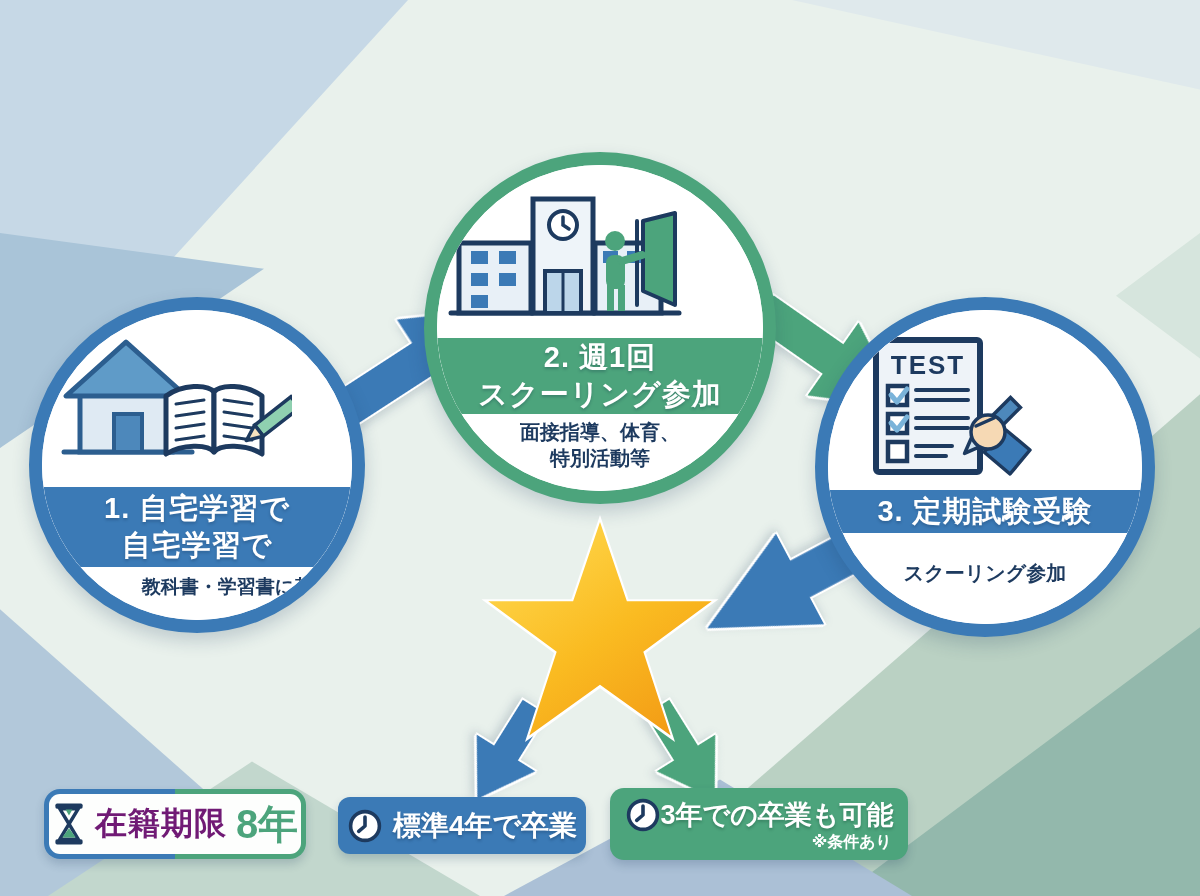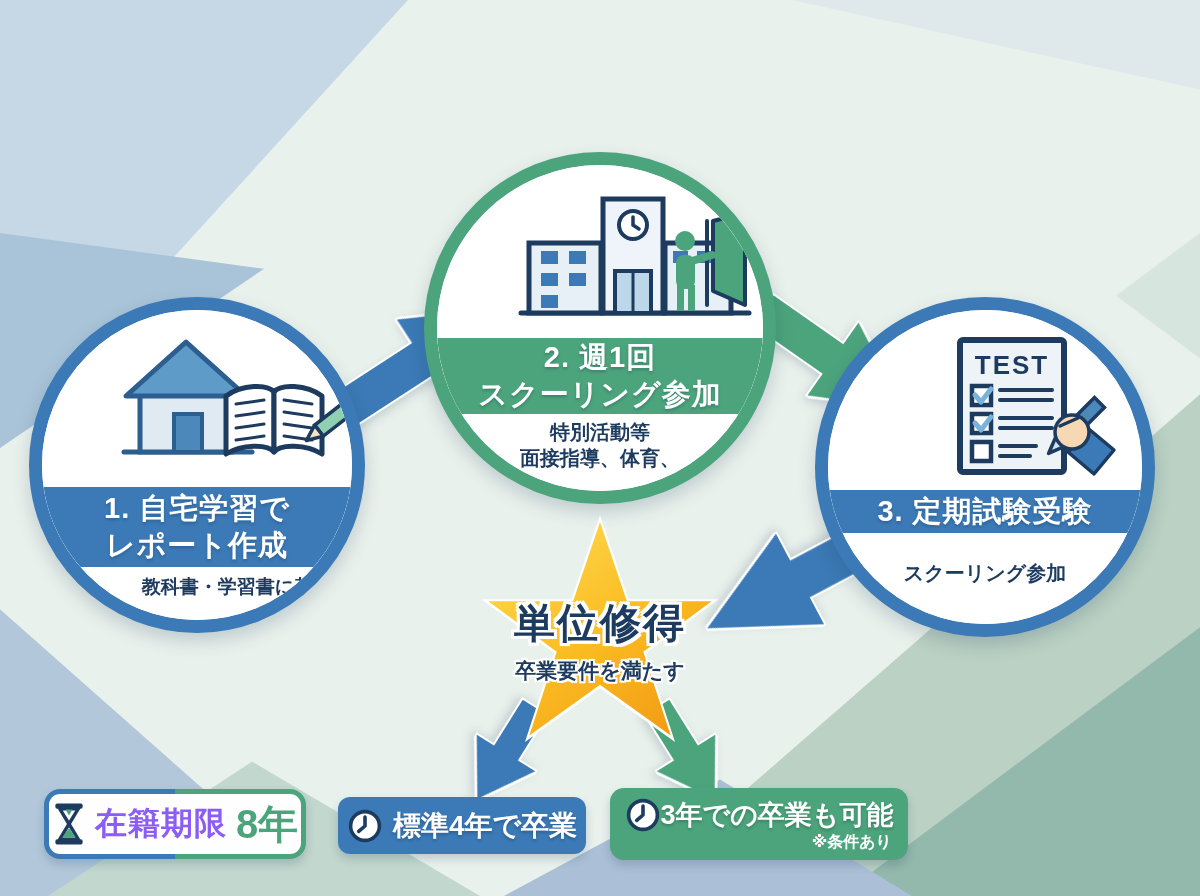"TEST" .icon-area { justify-content: flex-end -> flex-start }
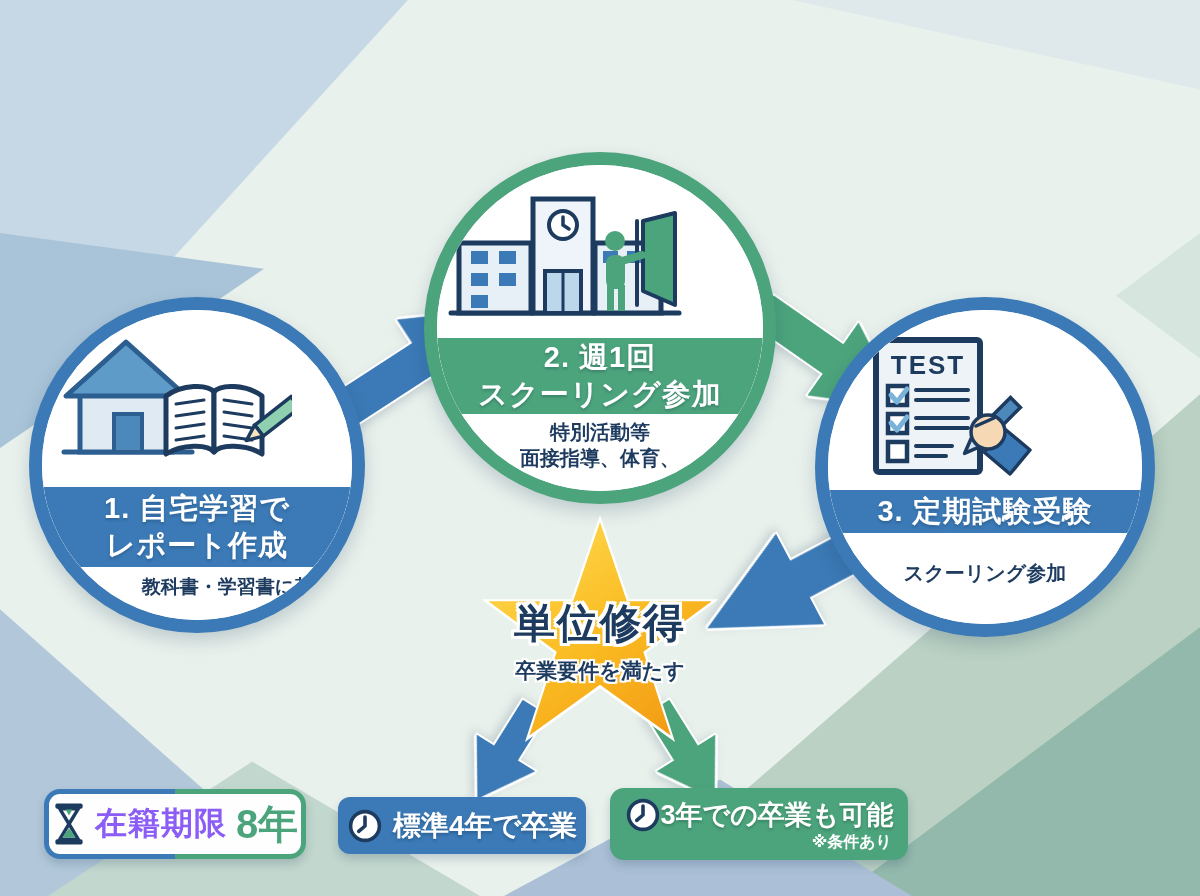"特別活動等" div { order: before "面接指導、体育、" -> after "面接指導、体育、" }
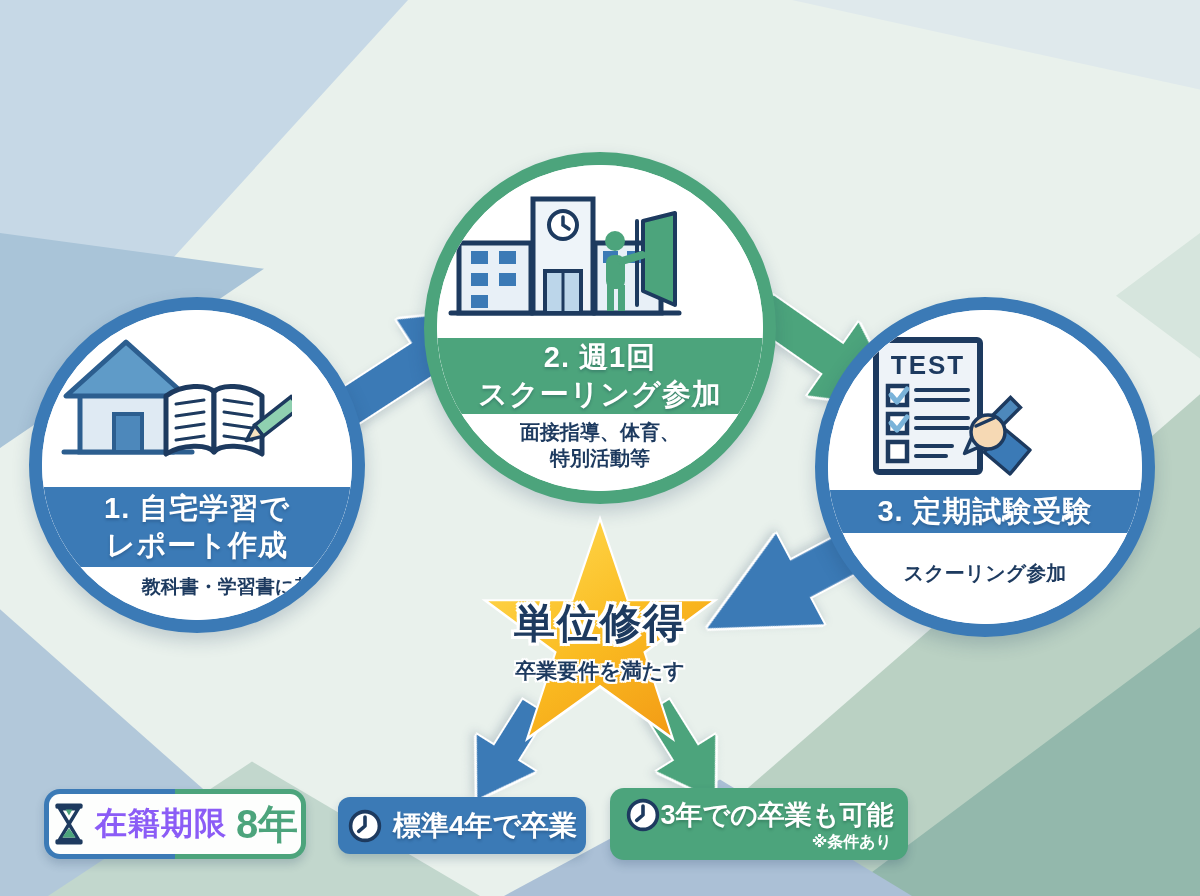"レポート作成" div.ln { text: レポート作成 -> 自宅学習で }
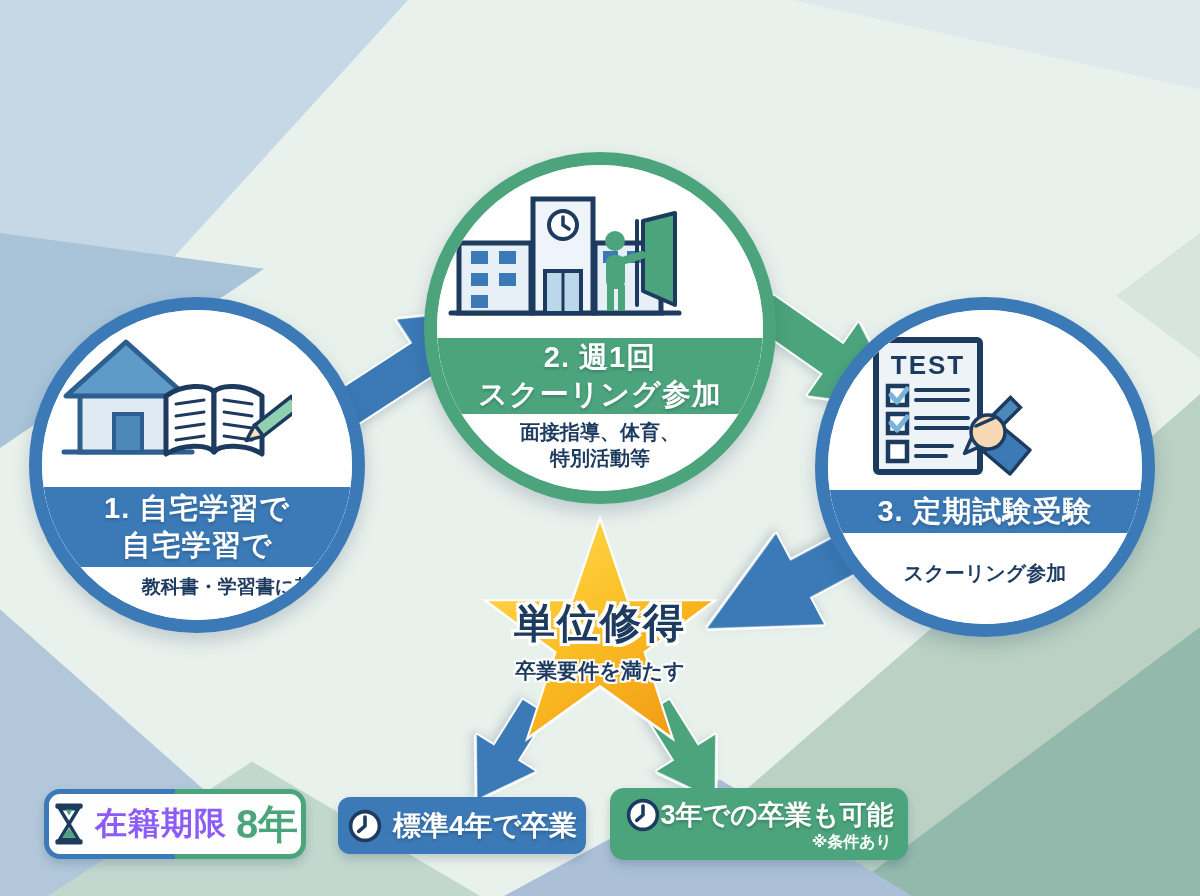"単位修得" div.star-text { html: <div> <div>単位修得</div> <div>卒業要件を満たす</div> </div> -> none }
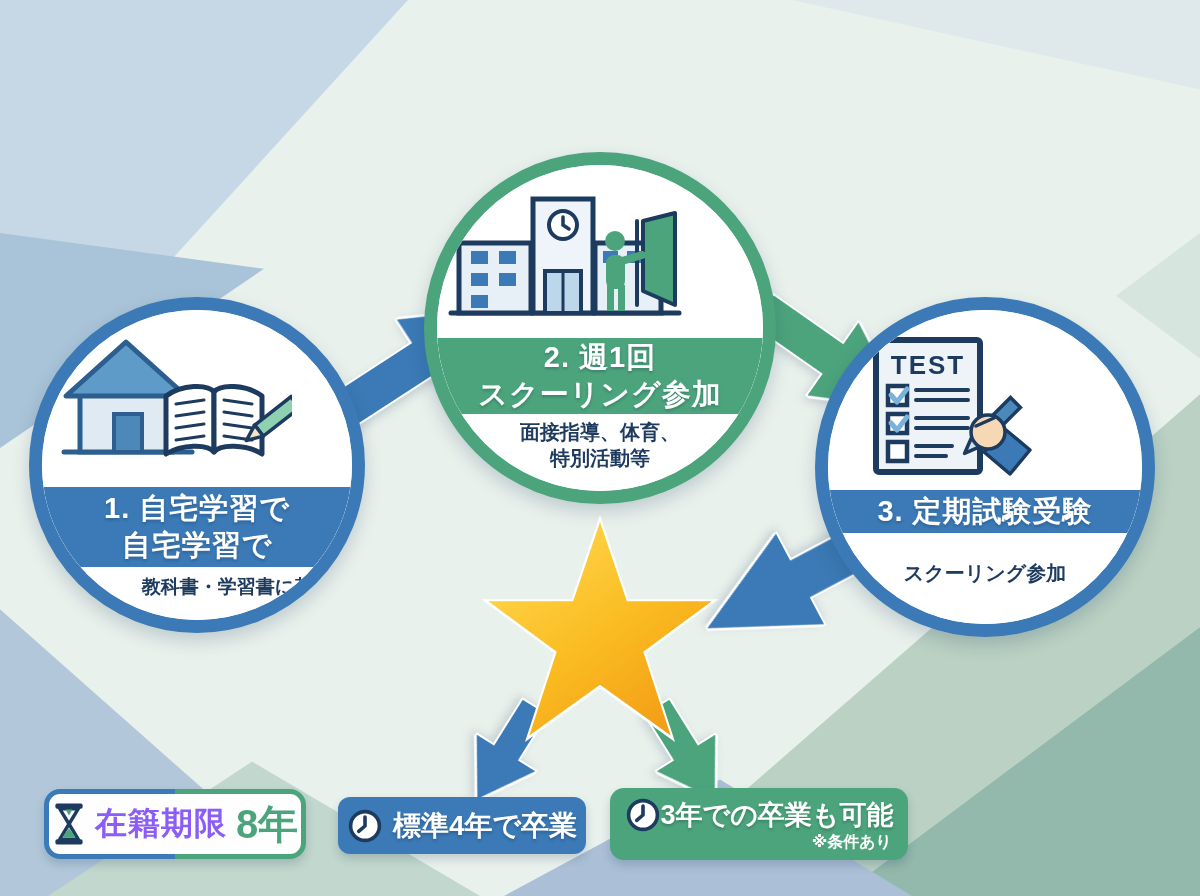"在籍期限" .b1 .lbl { color: #8b5cf6 -> #701a75 }
